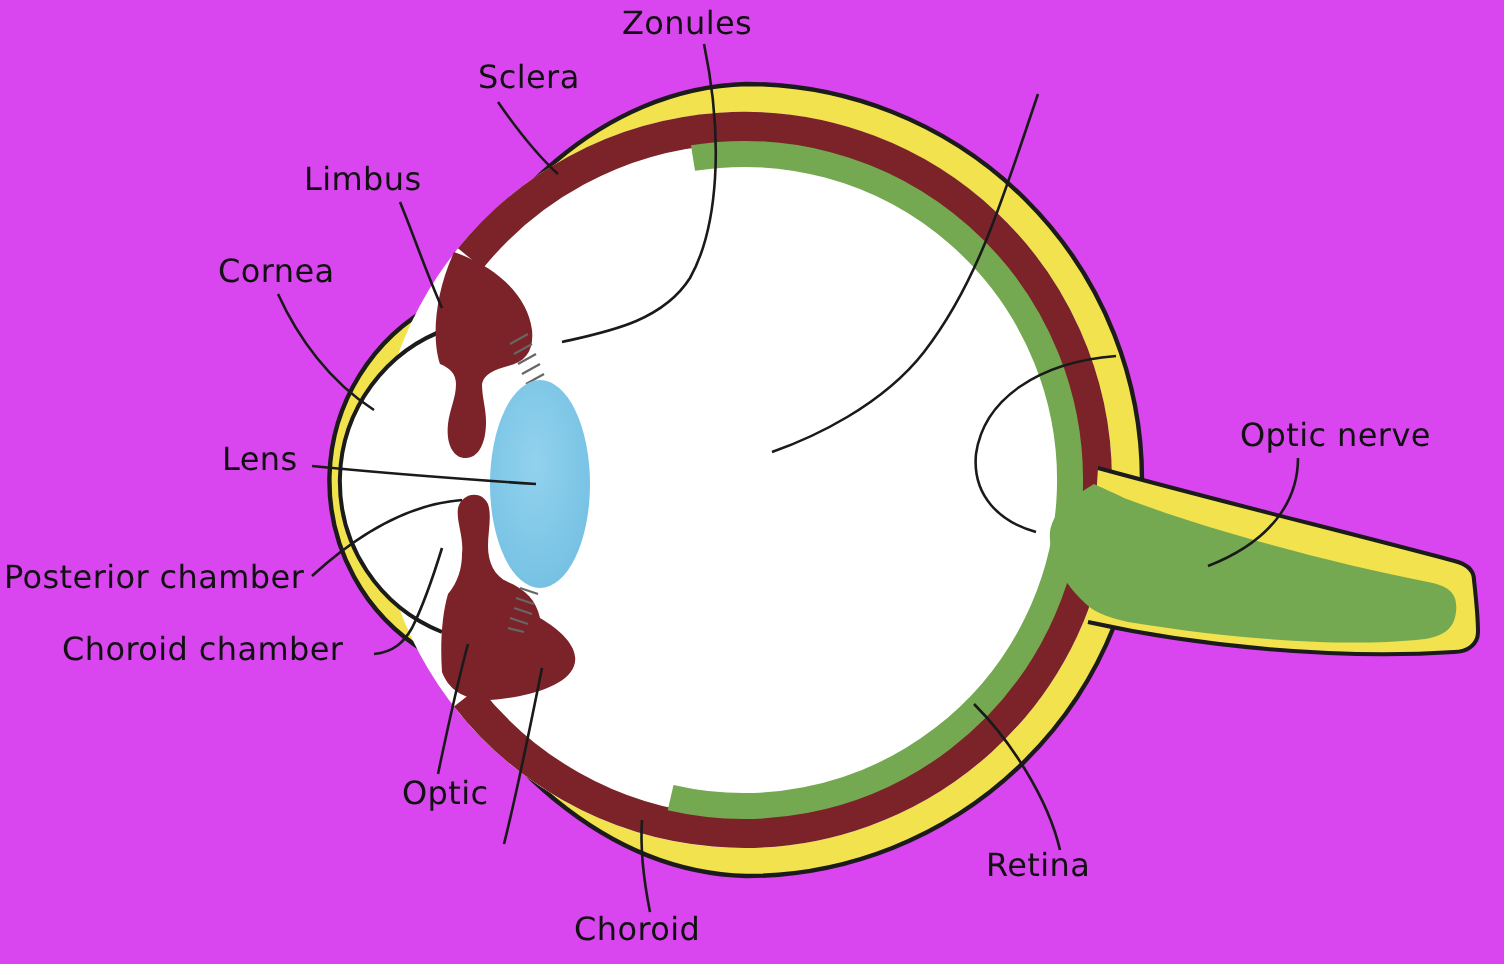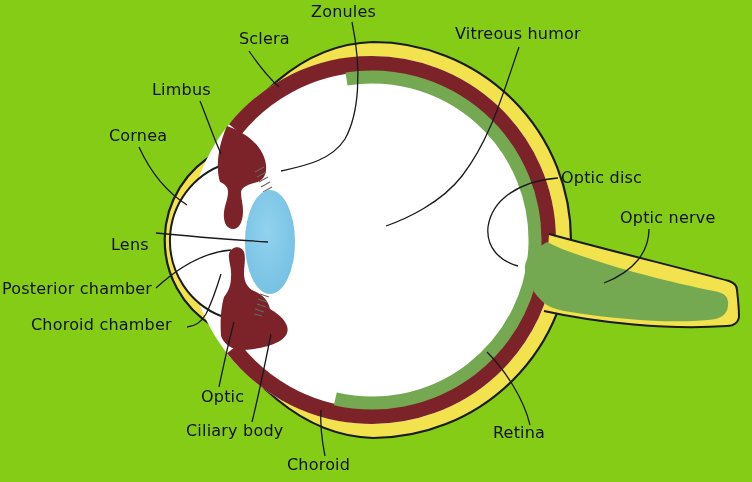"Zonules" .stage { background: #84cc16 -> #d946ef }
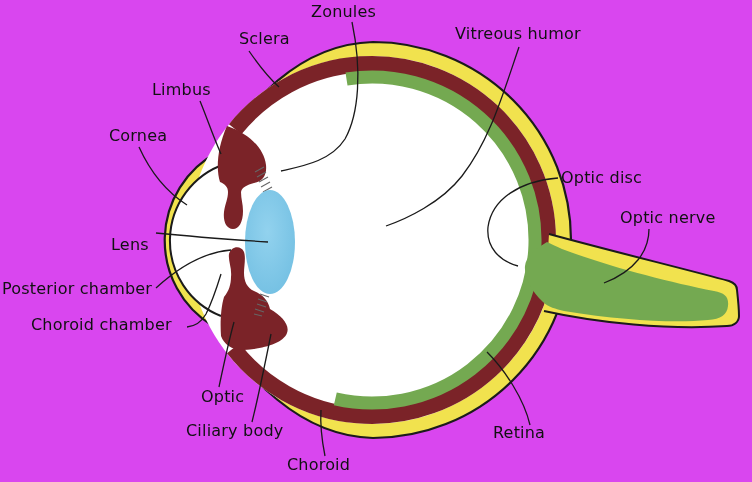"Vitreous humor" div.lbl { html: <div>Vitreous humor</div> -> none }
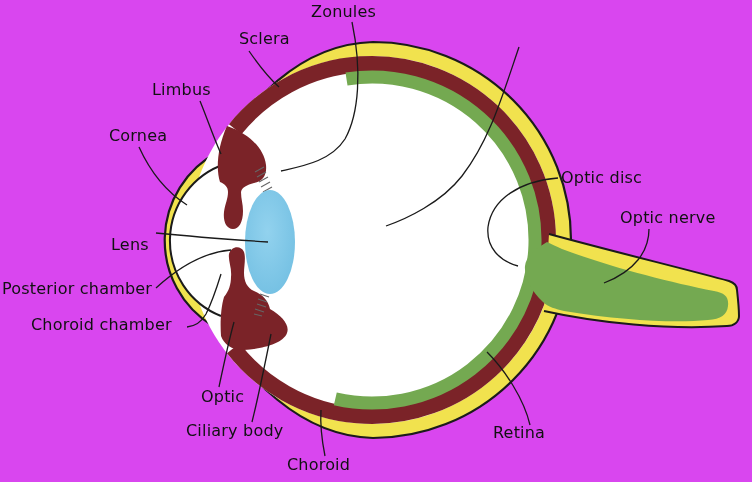"Optic disc" div.lbl { html: <div>Optic disc</div> -> none }
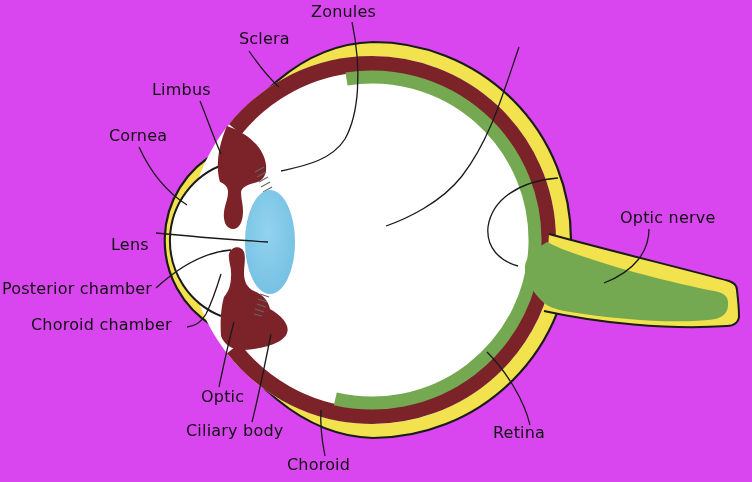"Lens" .lbl-lens { top: 236px -> 221px }
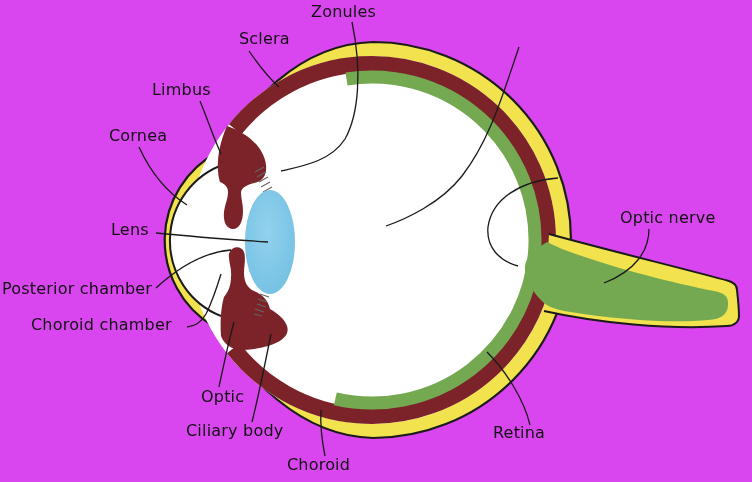"Ciliary body" div.lbl { html: <div>Ciliary body</div> -> none }
